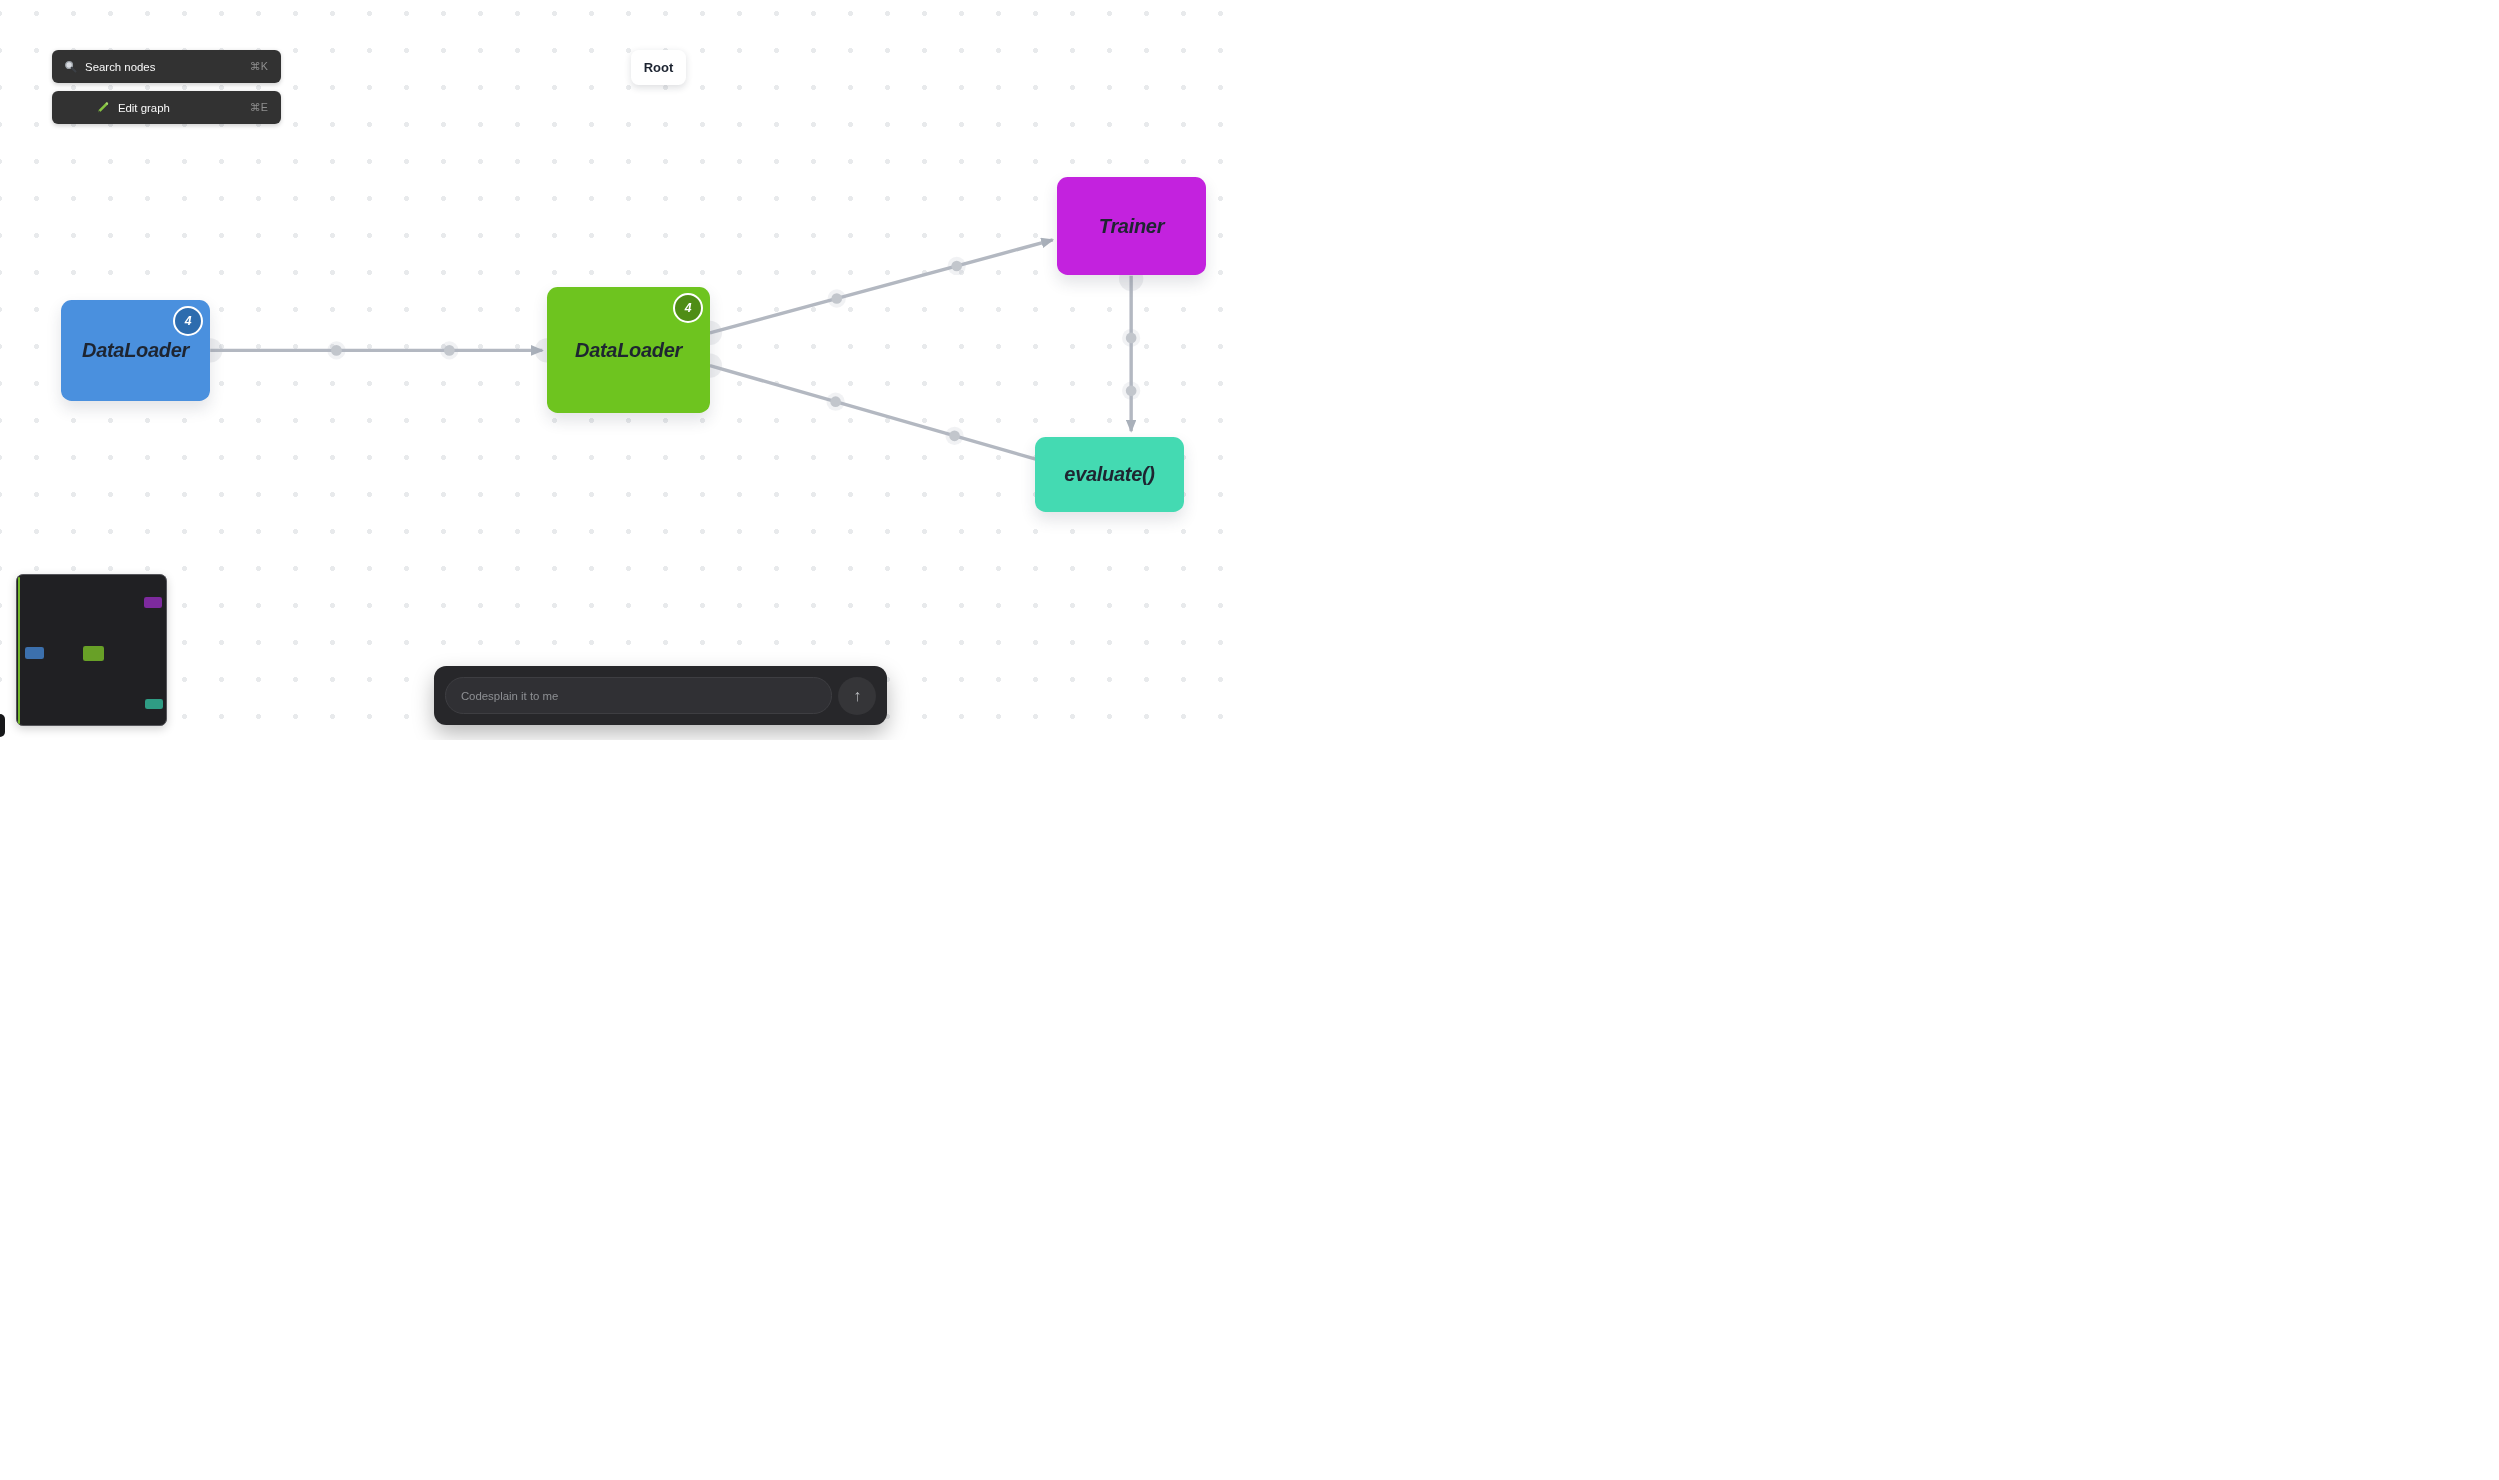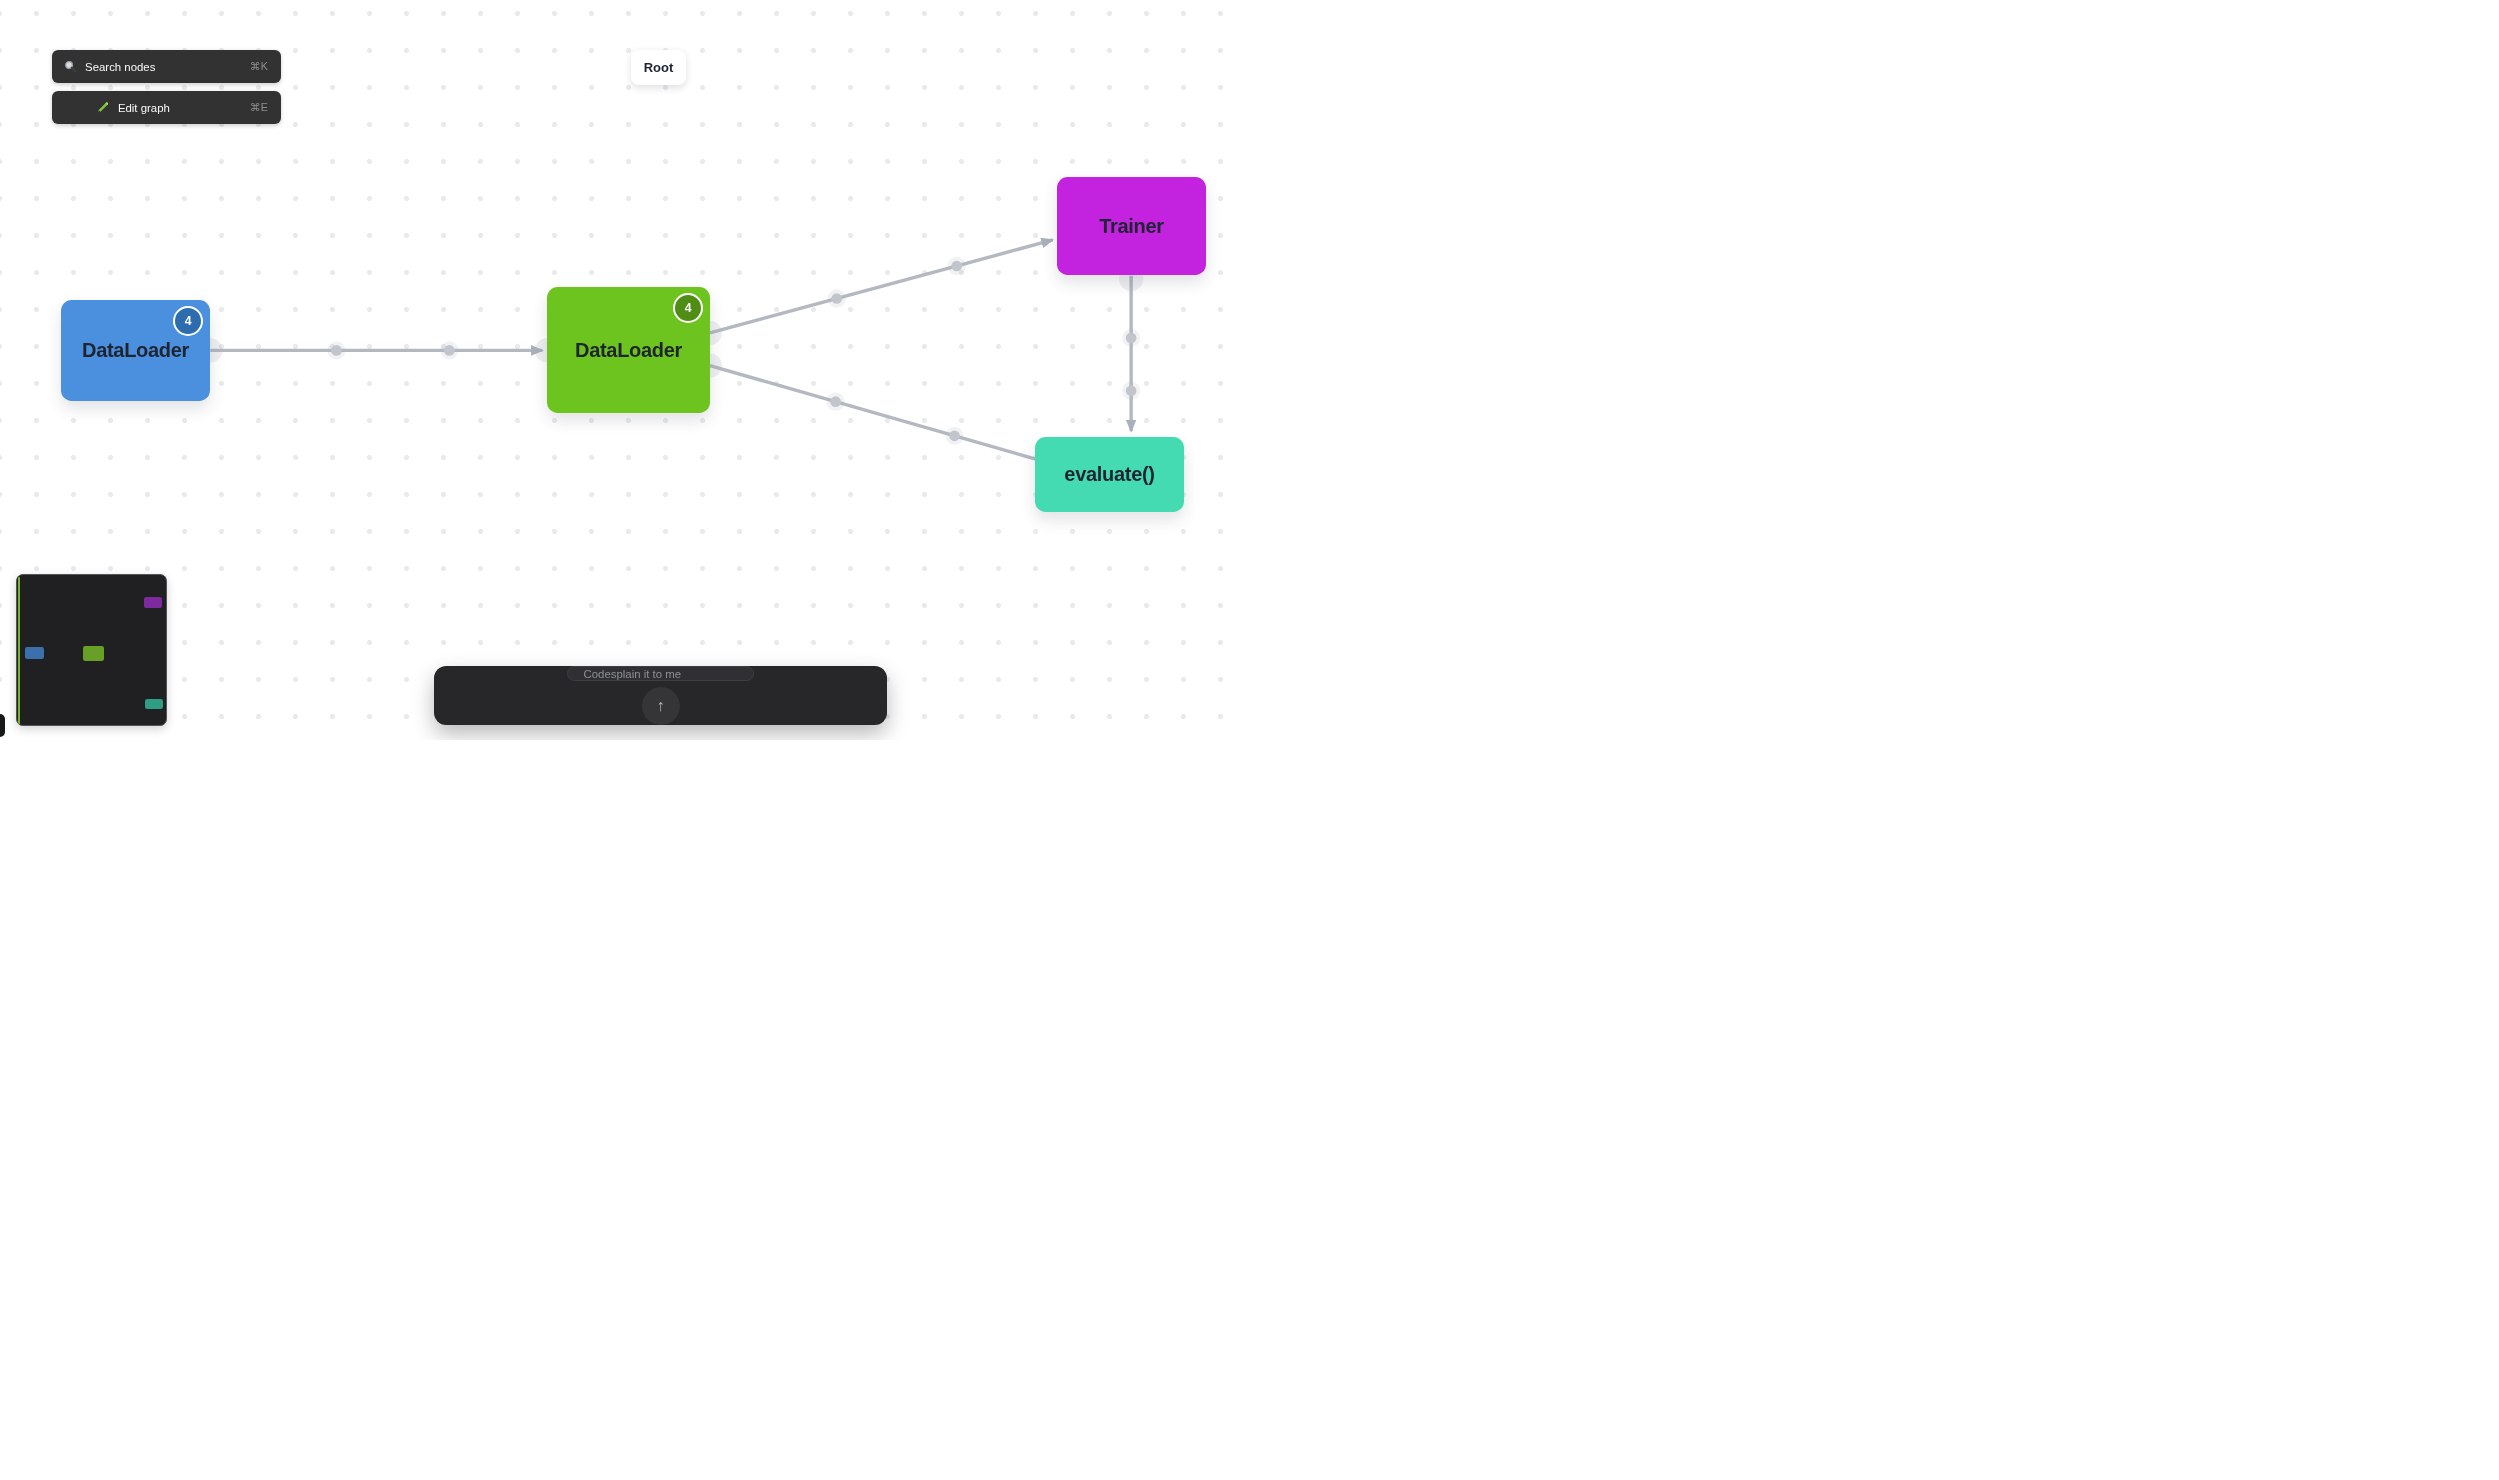"Trainer" .node { font-style: none -> italic }
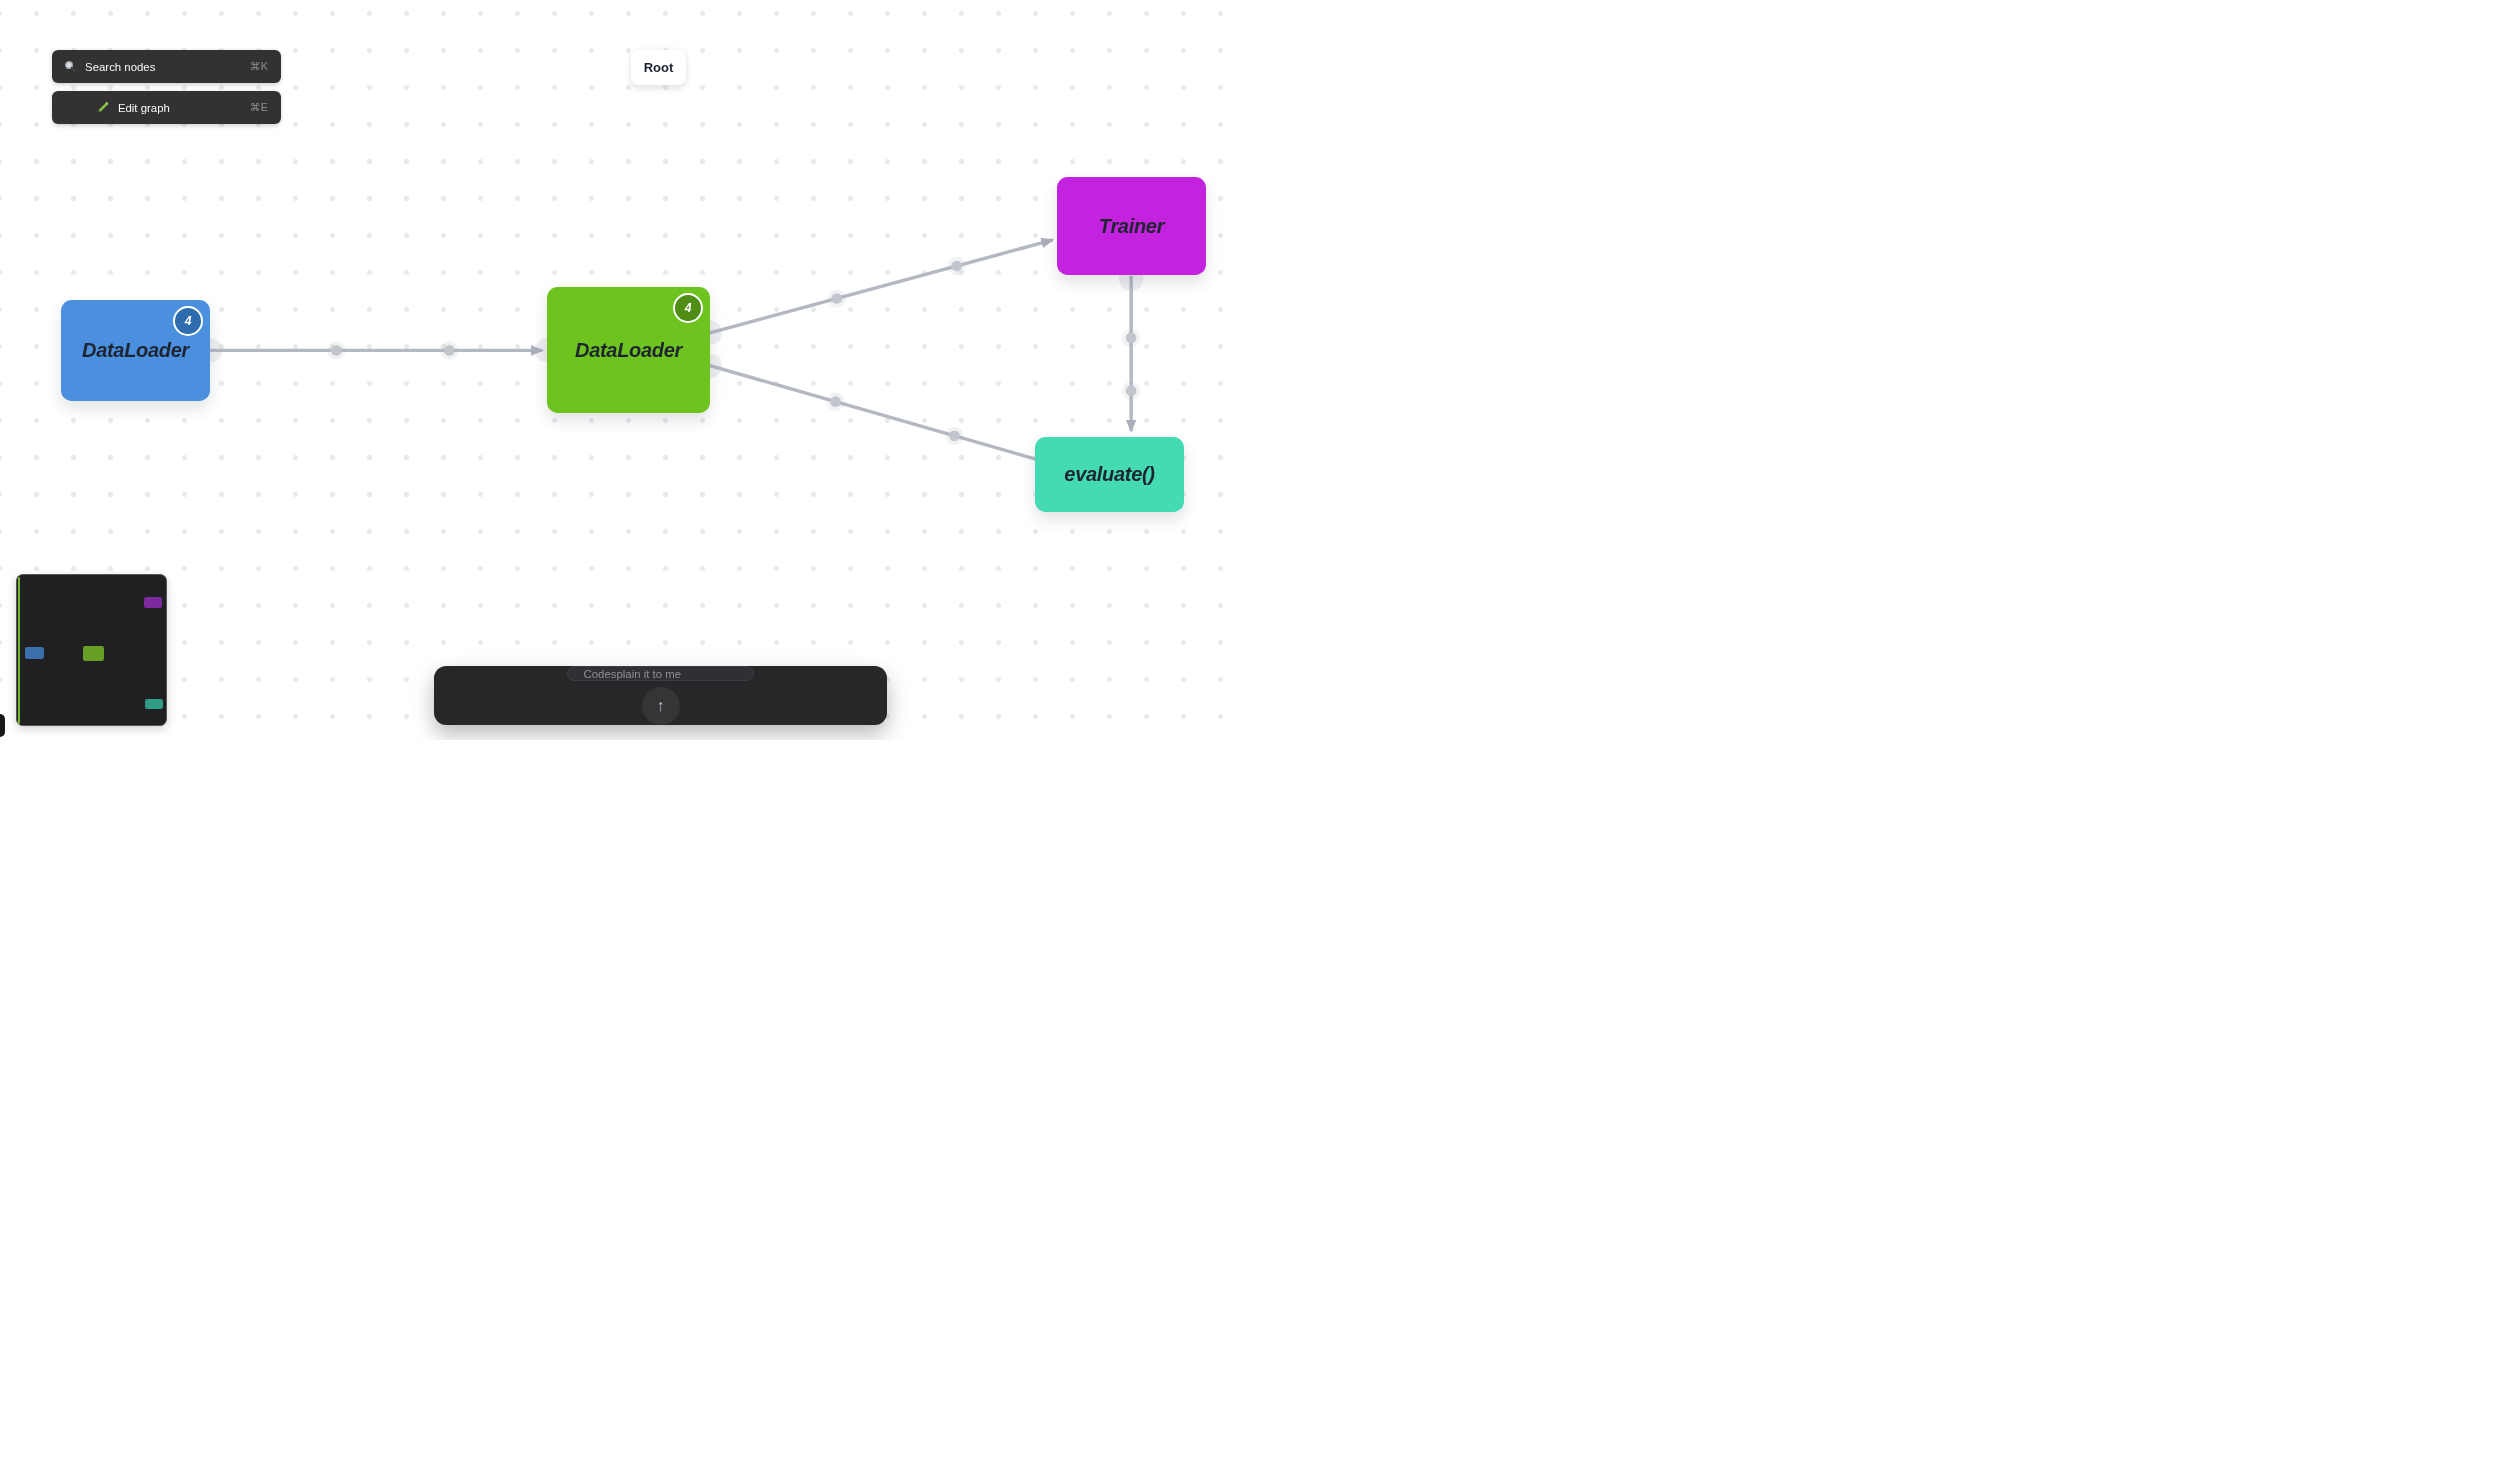"Codesplain it to me" #chat-bar { flex-direction: column -> none }
